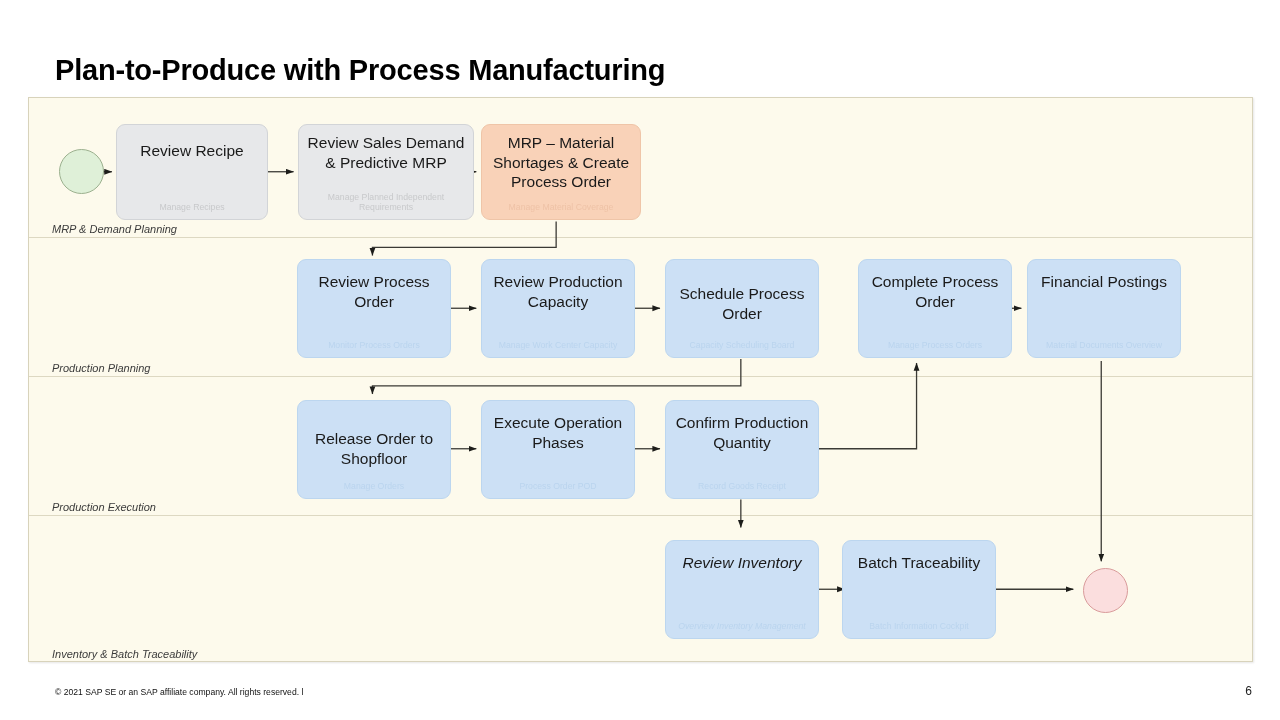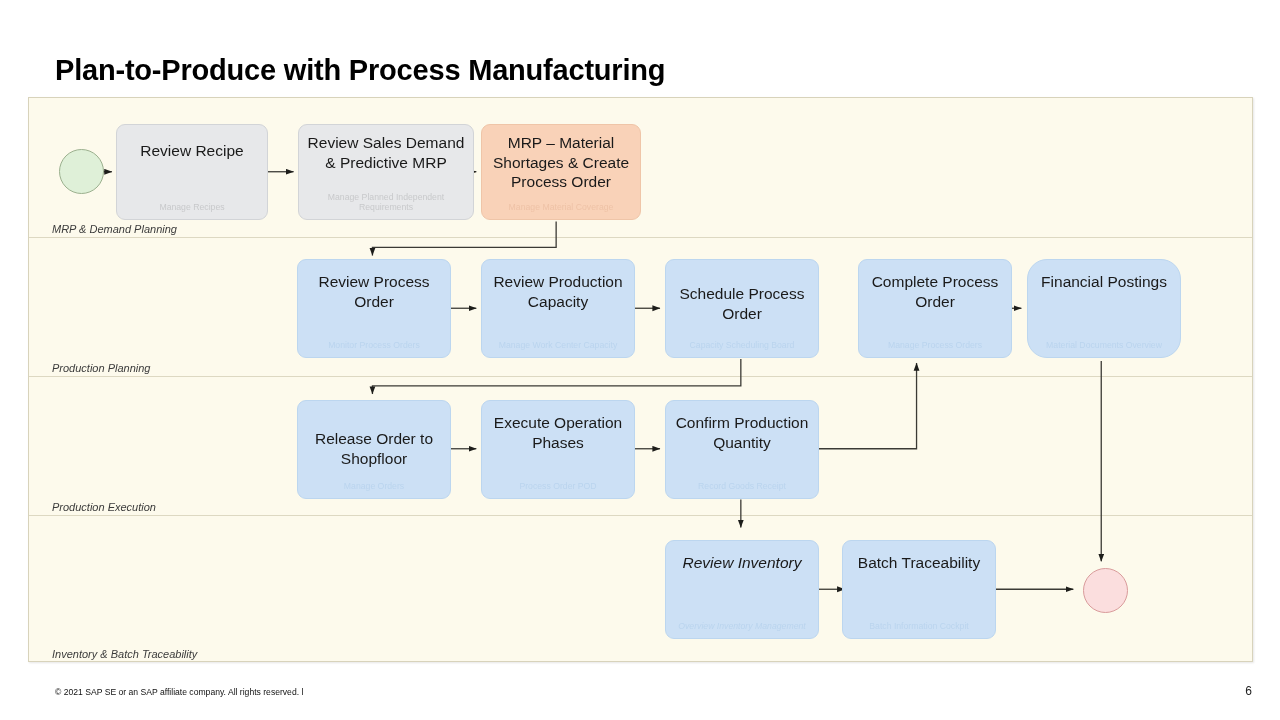"Financial Postings" div.node { border-radius: 20px -> none }
